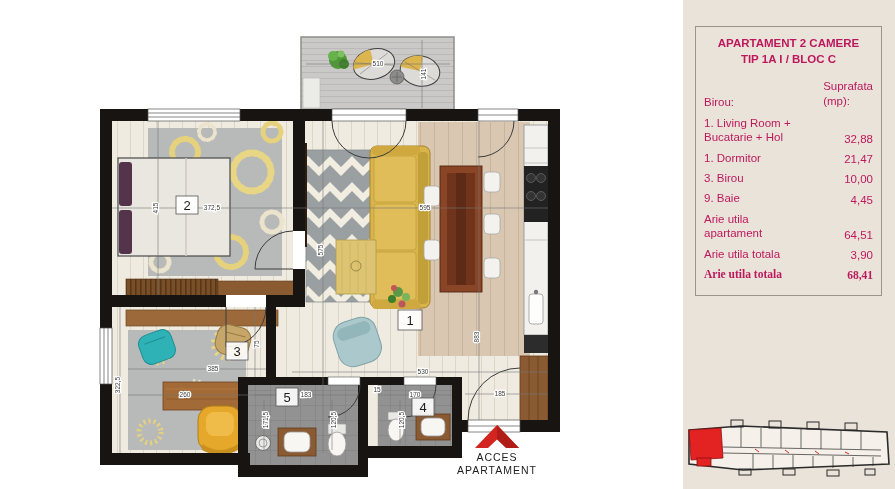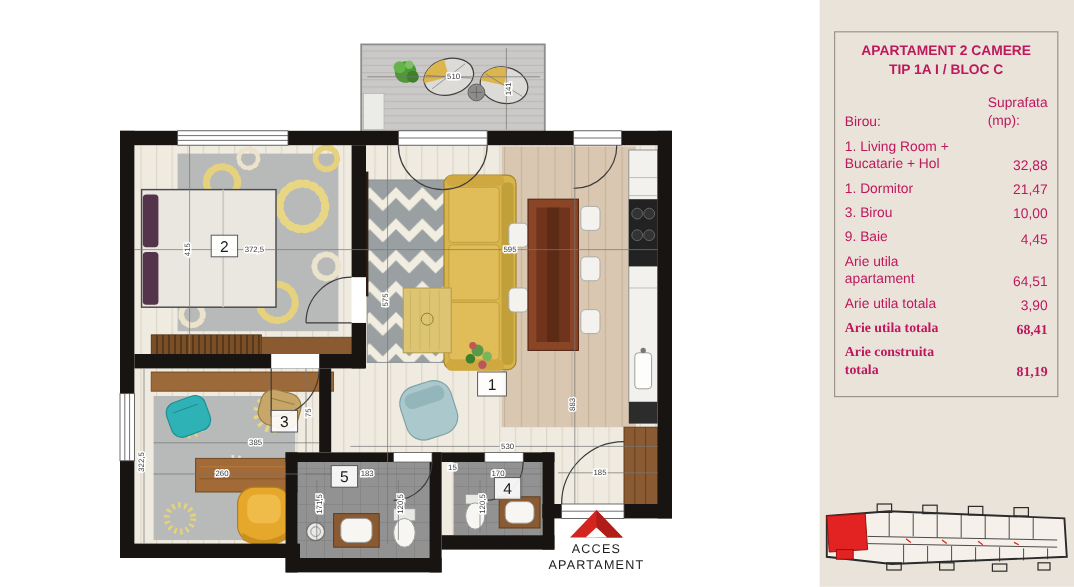"Arie construita" div.spec-row { html: <div> <span>Arie construita totala</span> <span>81,19</span> </div> -> none }
